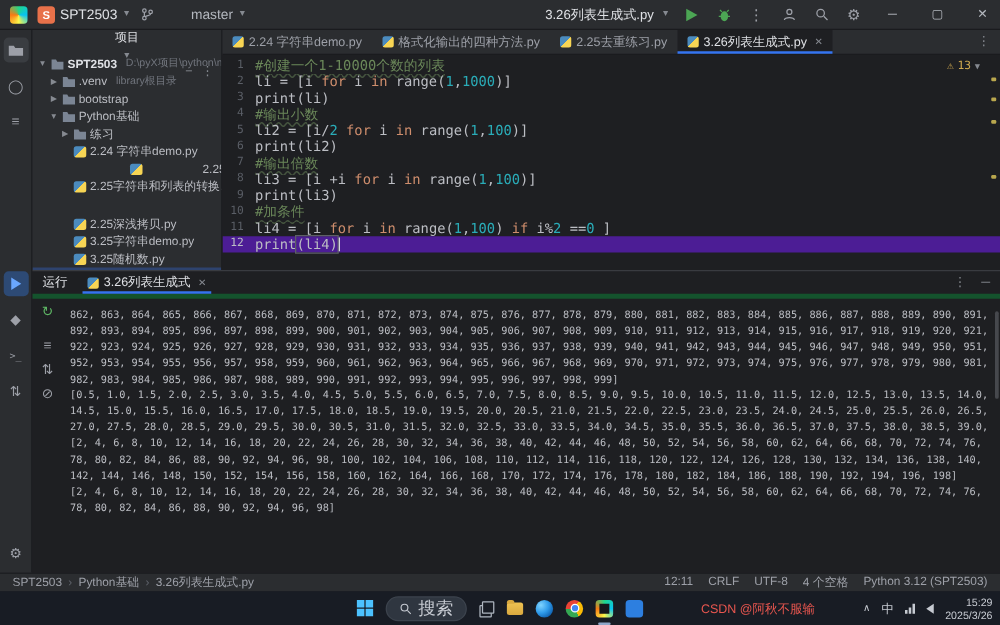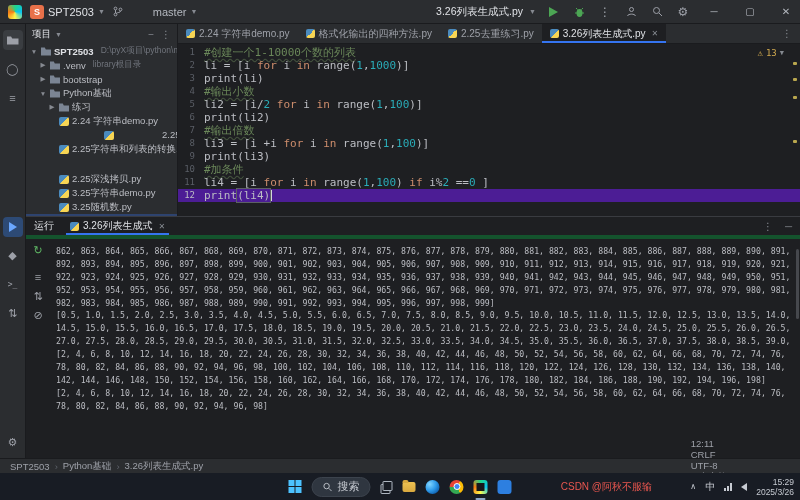"项目" .proj-head { flex-direction: none -> column }
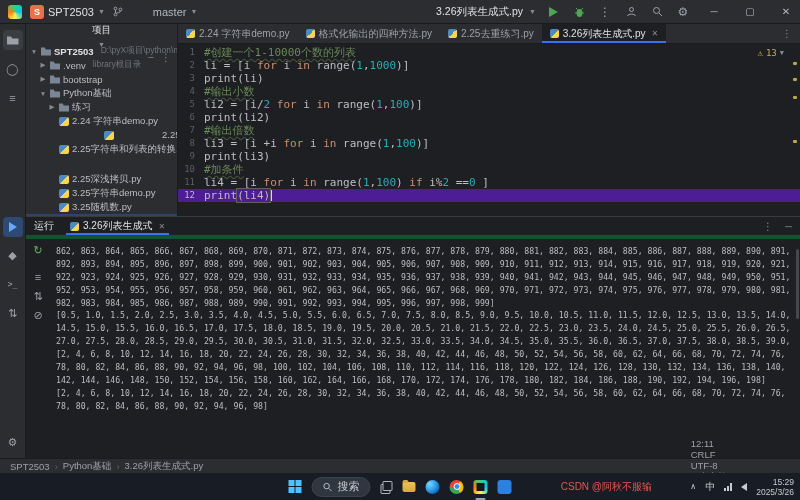"12:11" .st-right { flex-direction: column -> none; gap: none -> 12px }
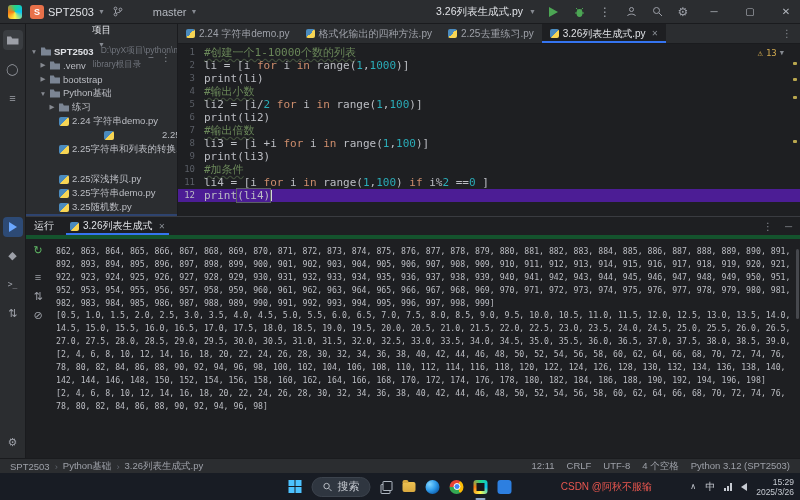"搜索" .spill { font-size: 11px -> 14px }
